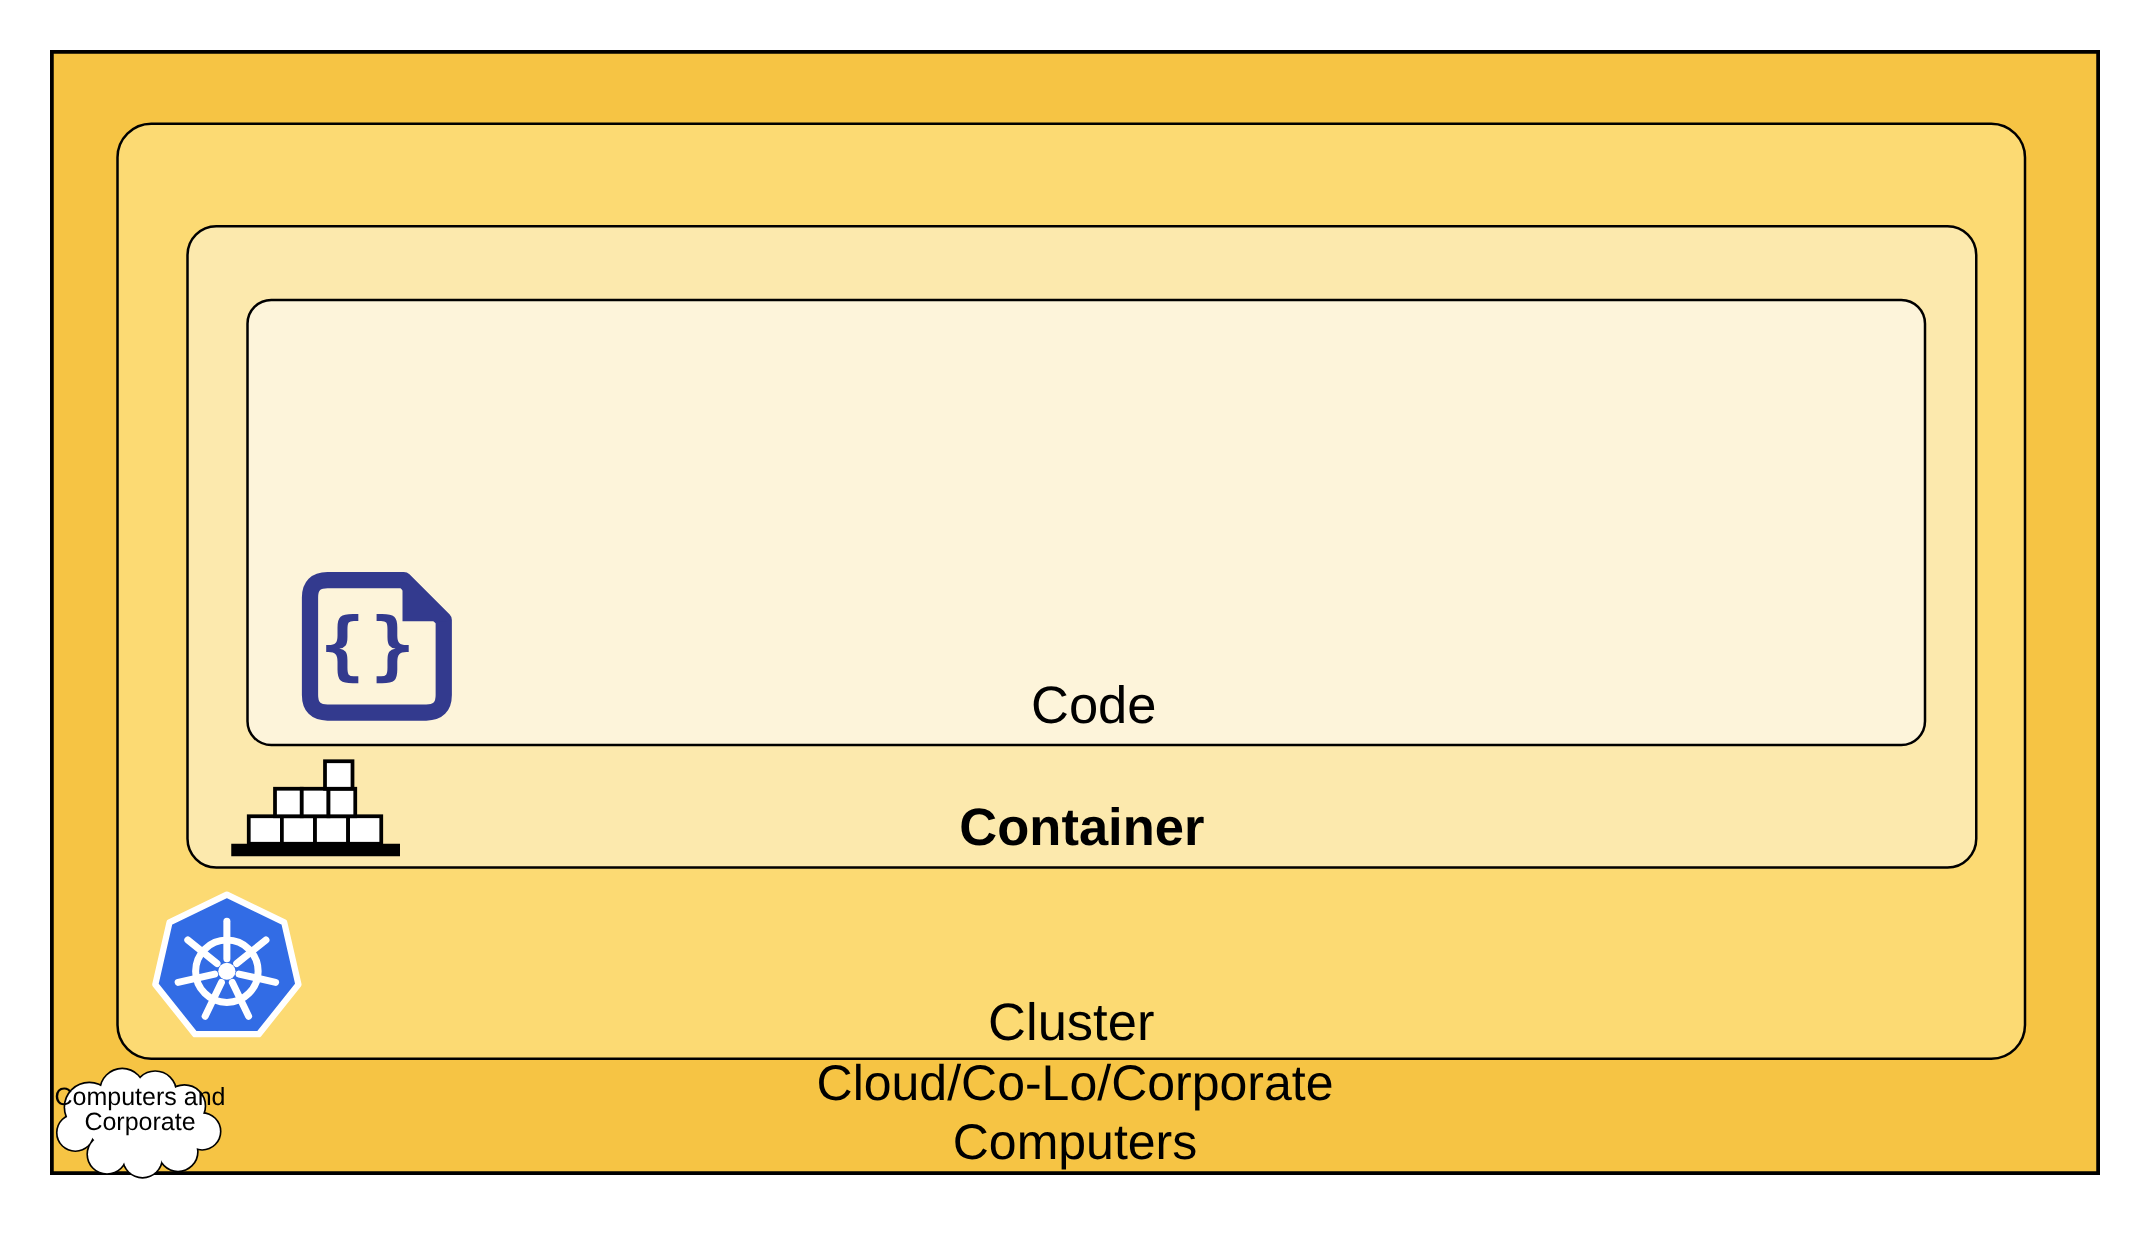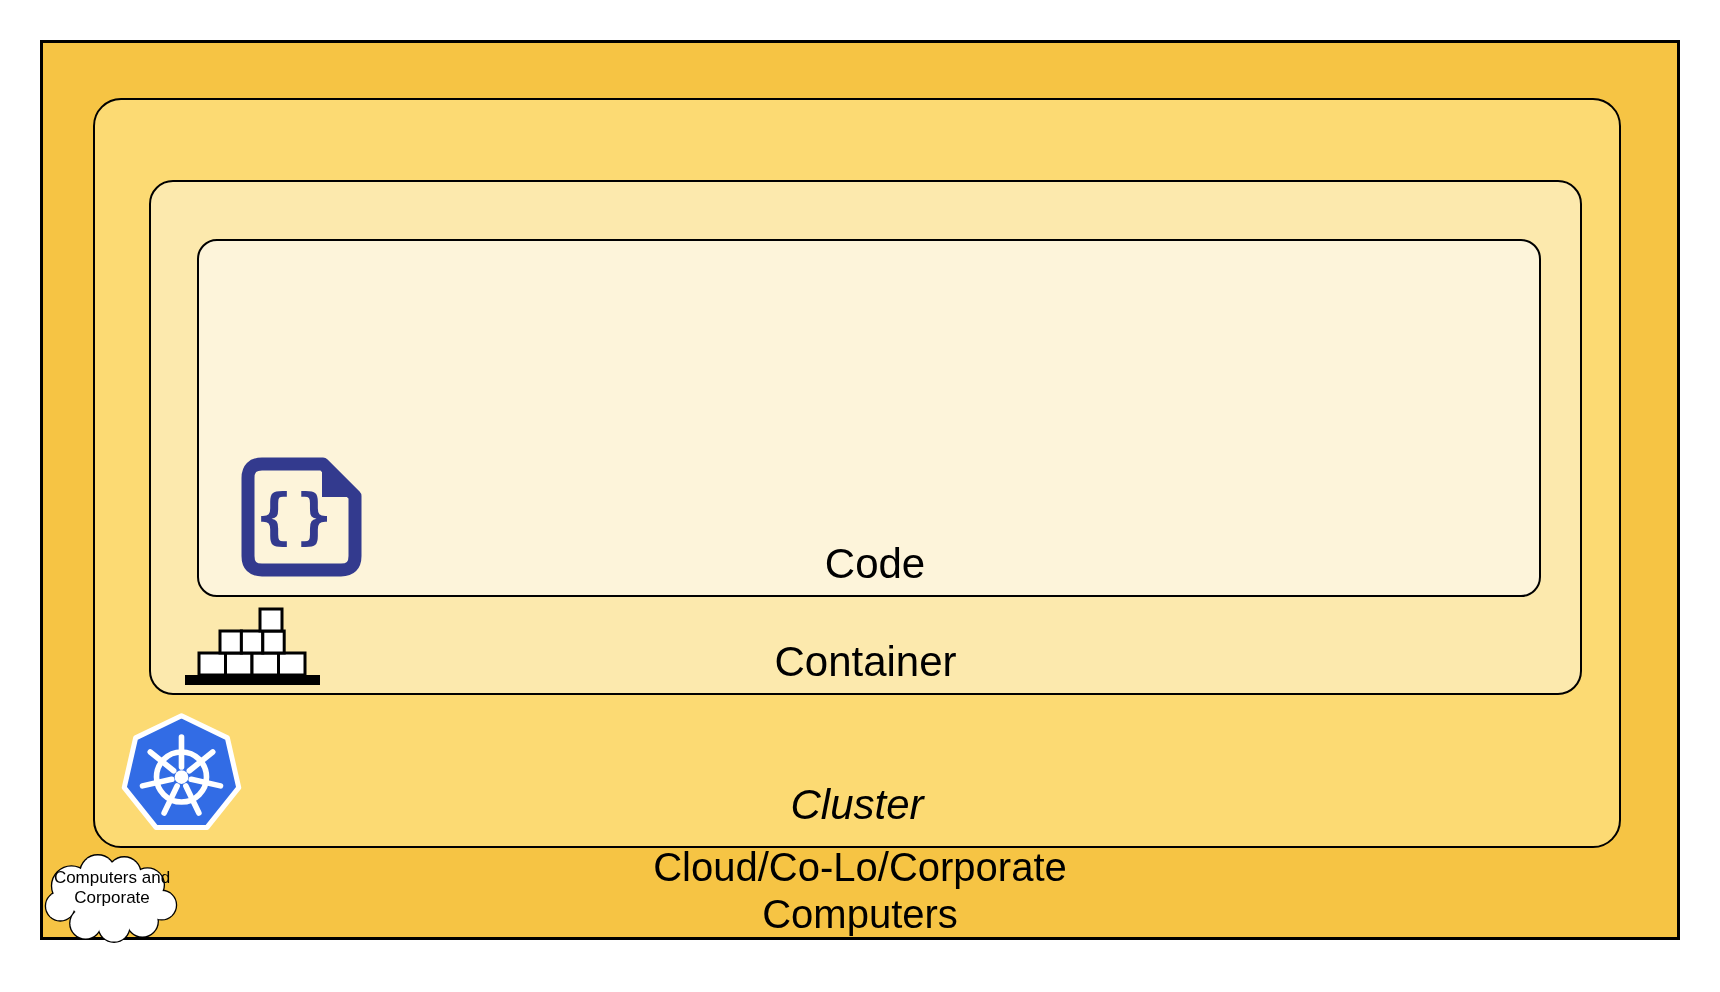"Container" .container-label { font-weight: none -> bold }
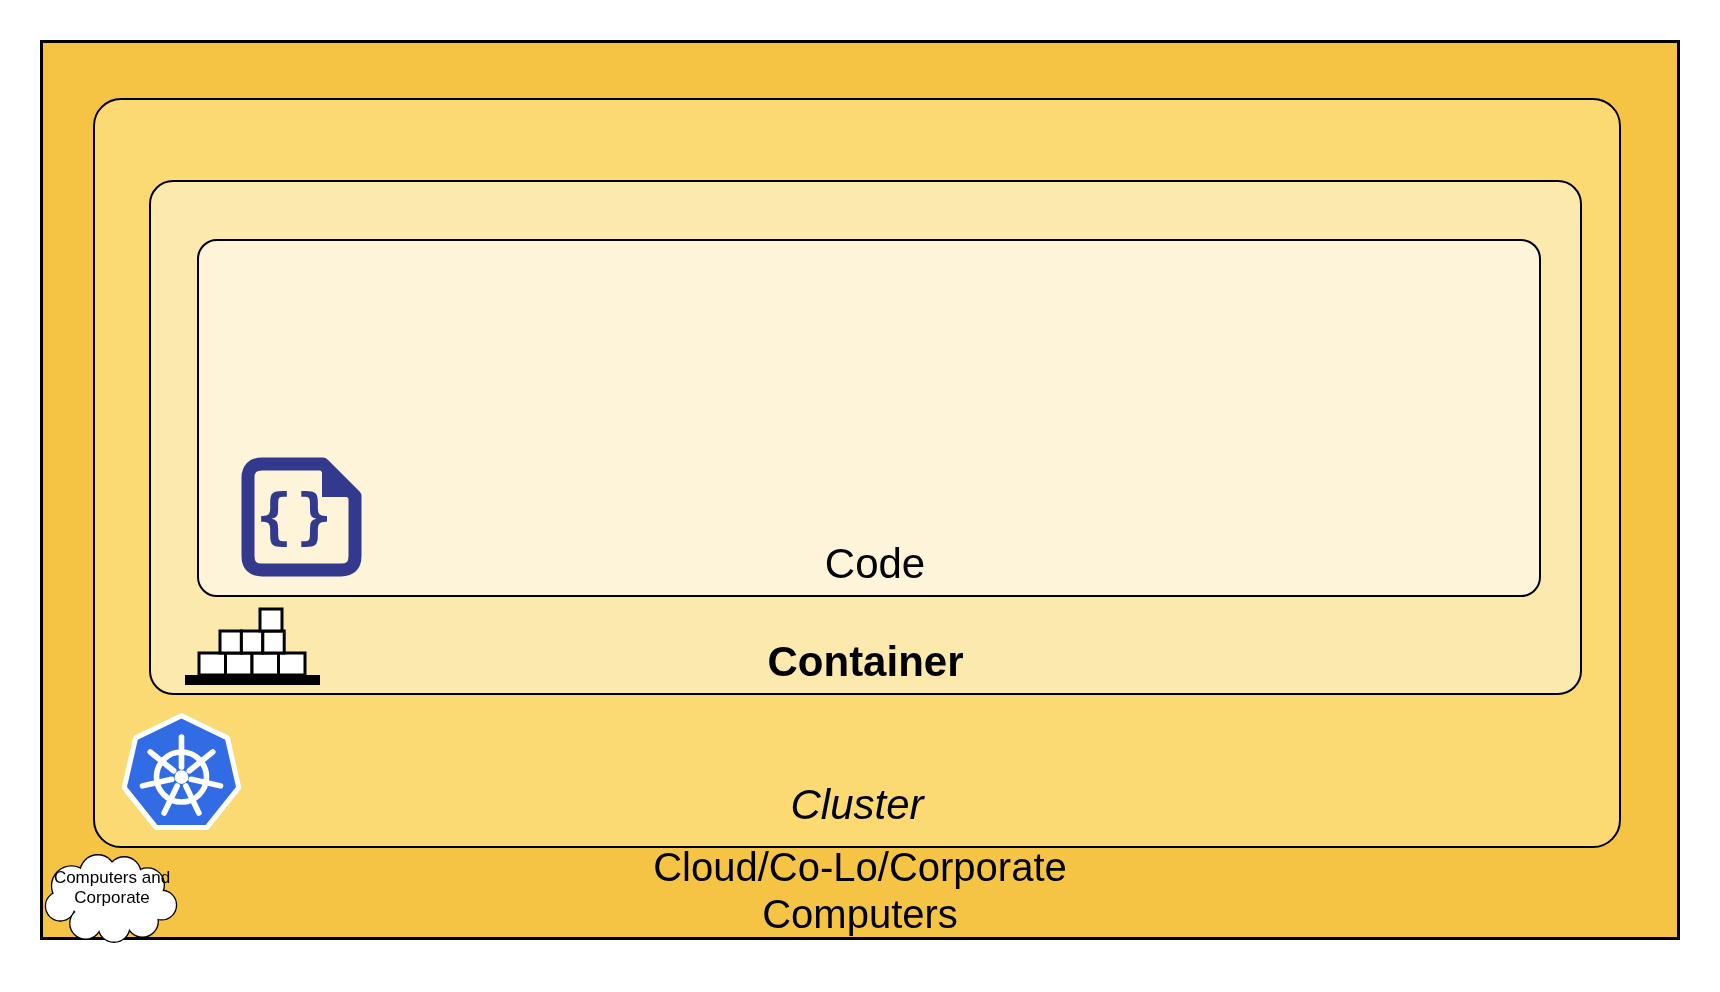"Cluster" .cluster-label { bottom: 17px -> 4px; font-style: italic -> none }
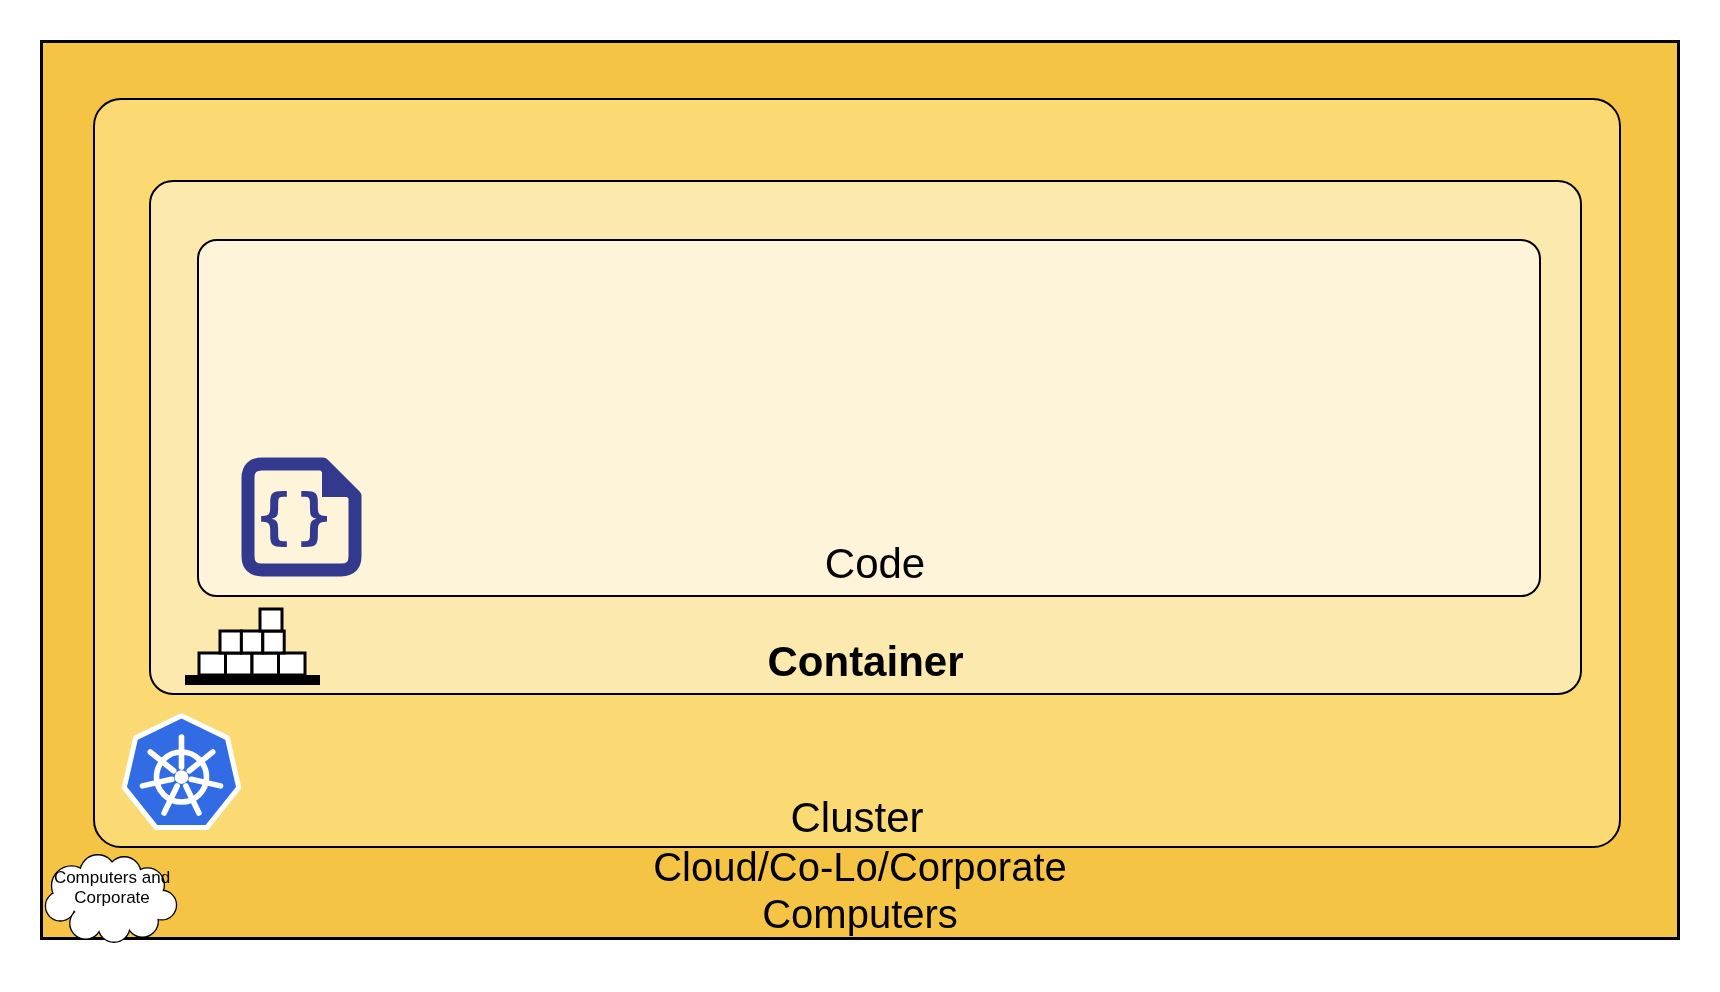"Computers and" .cloud-text { font-size: 17px -> 20px }
